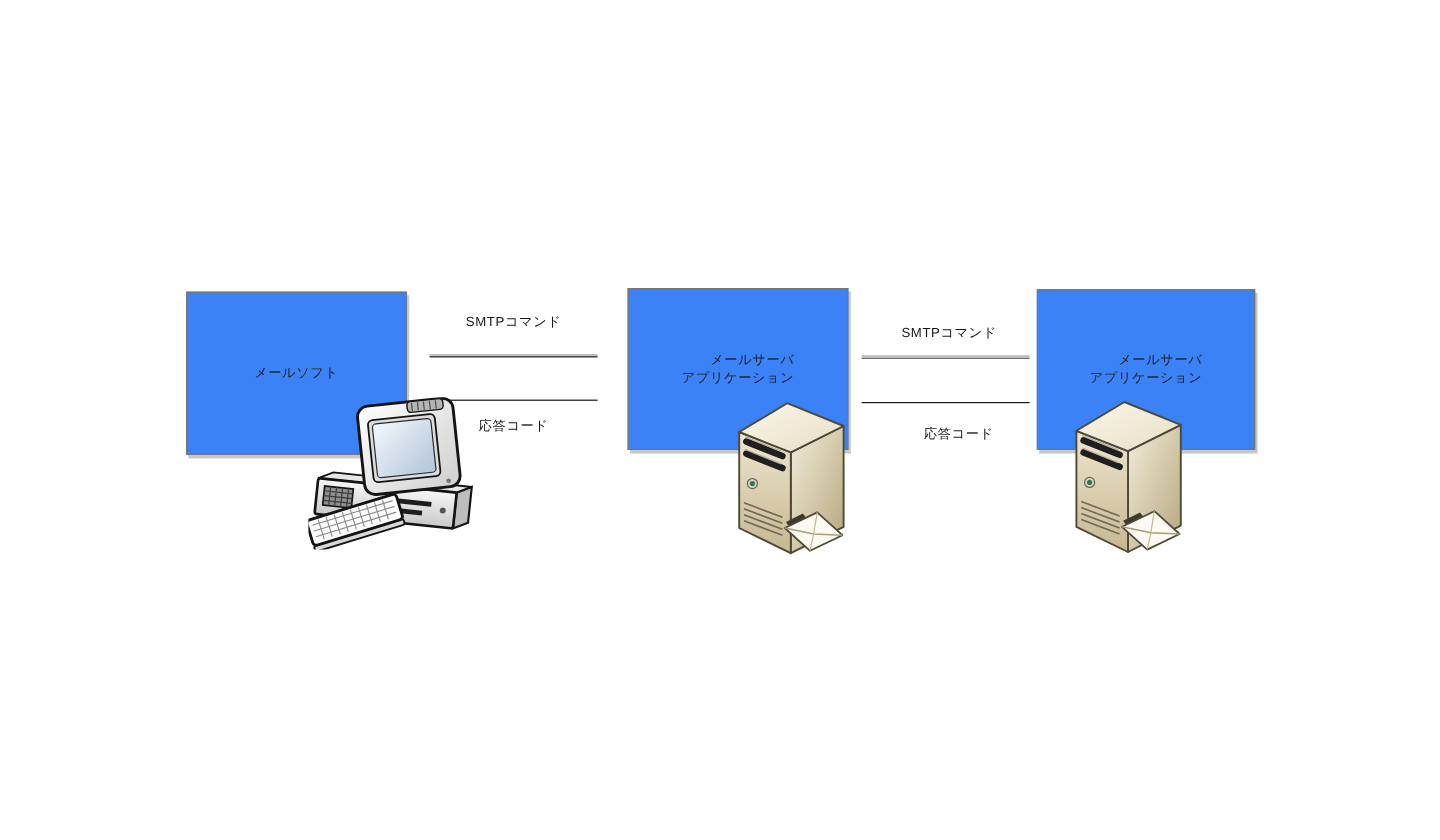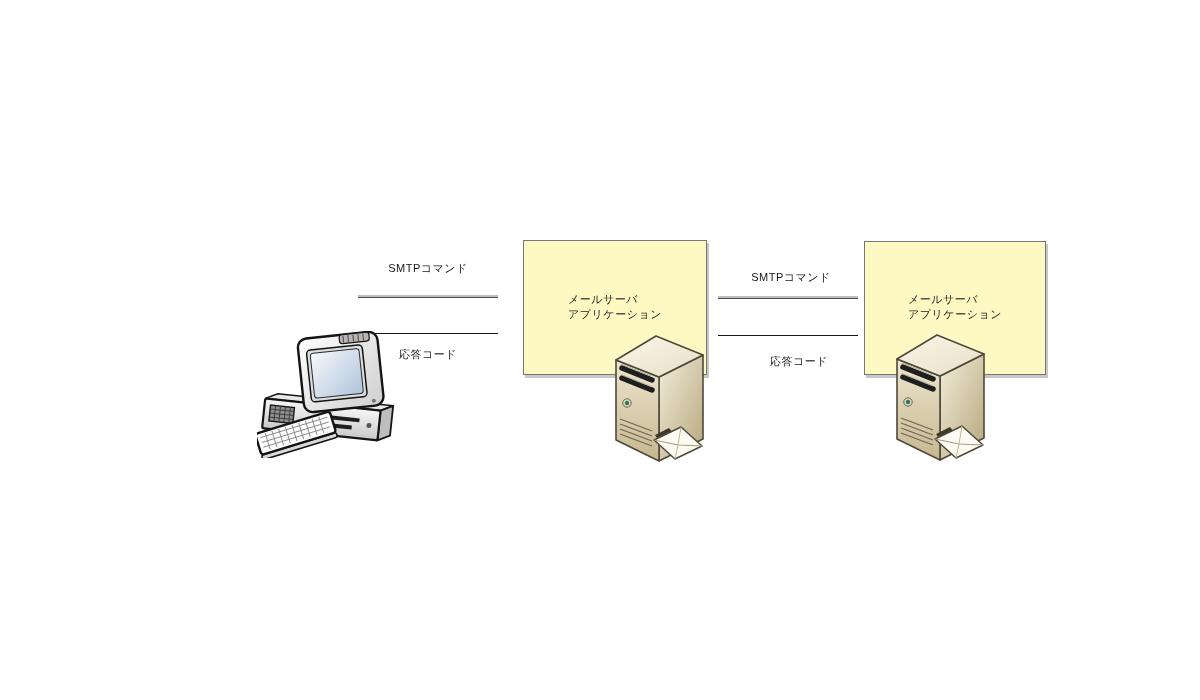"メールサーバ" .node { background: #fef9c3 -> #3b82f6; font-family: Liberation Mono, monospace -> none; text-align: left -> right }
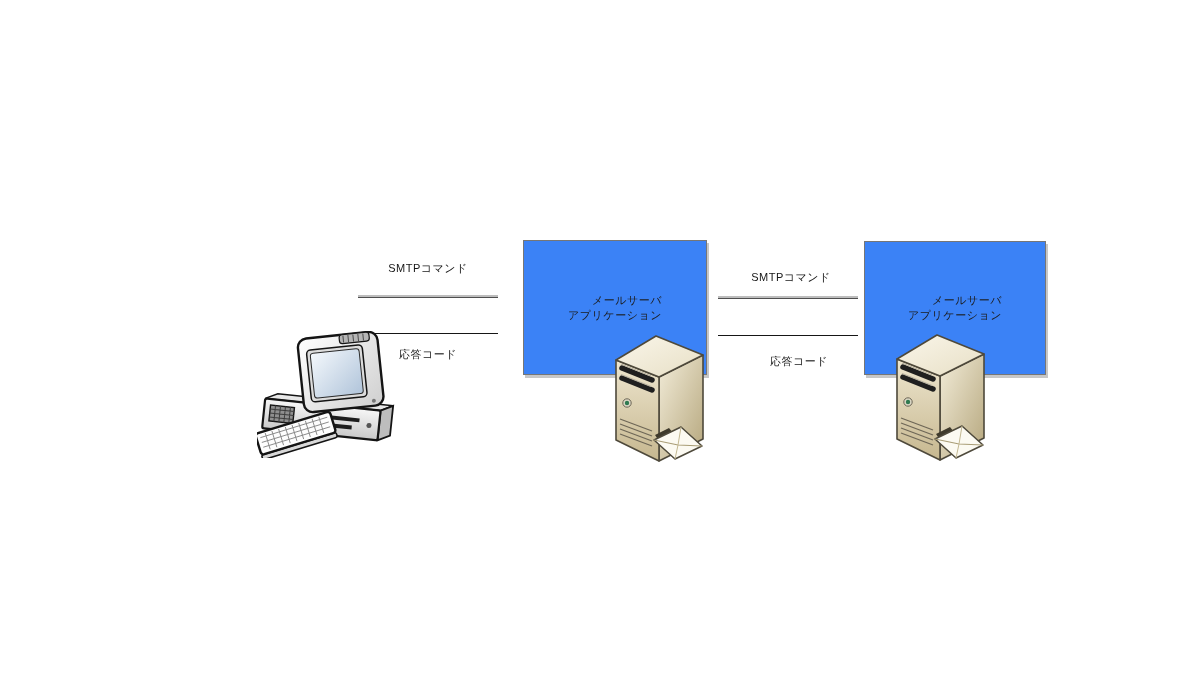"メールソフト" div.node { html: none -> <div> <div>メールソフト</div> </div> }
